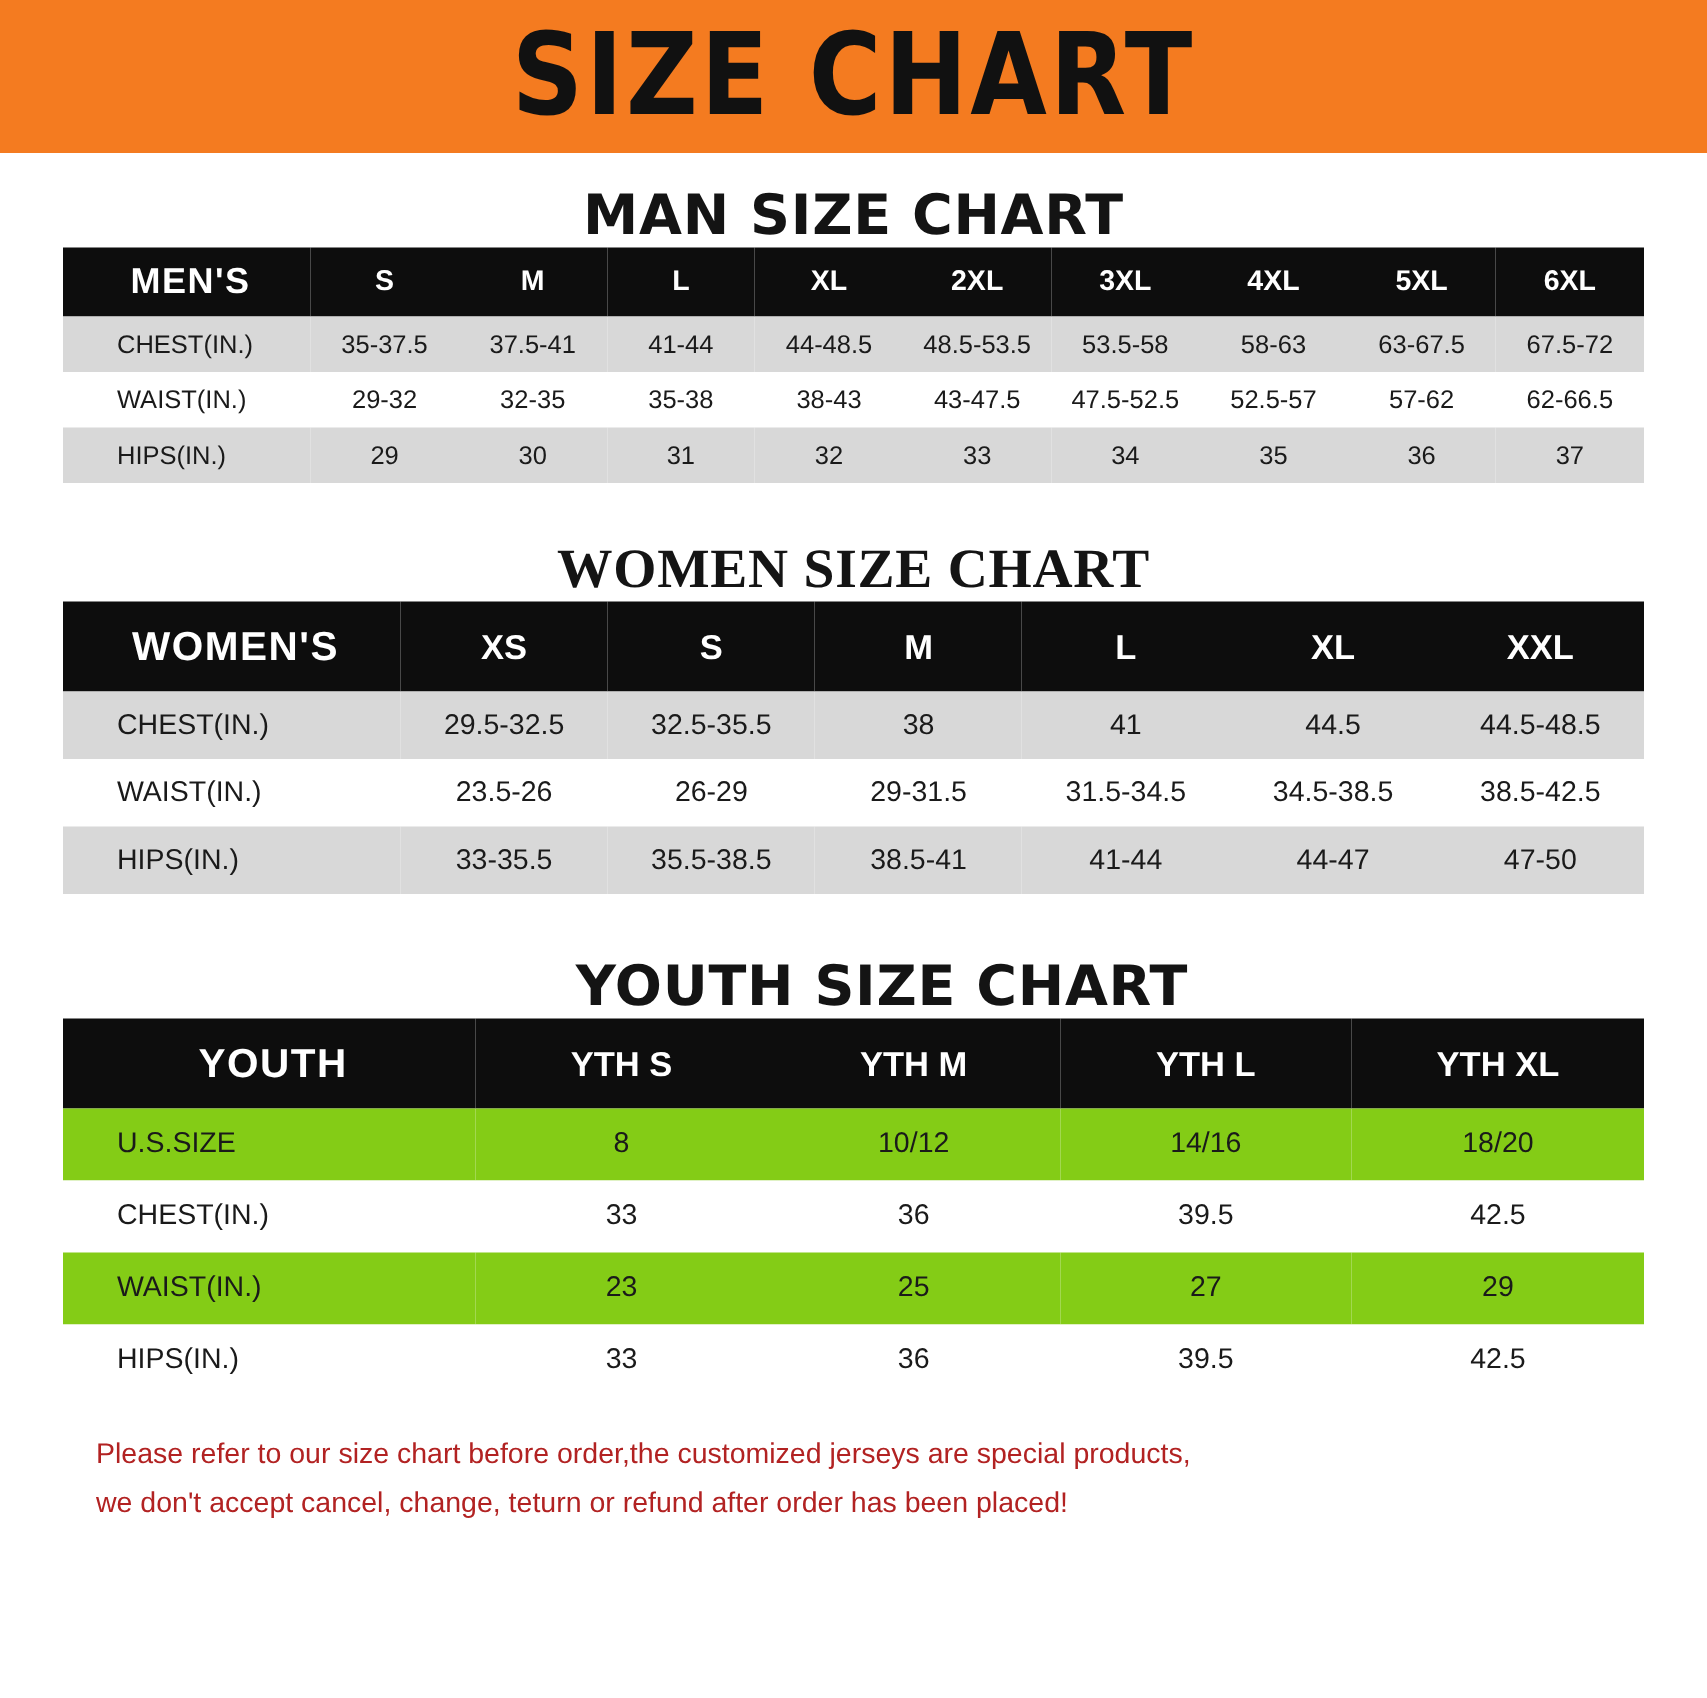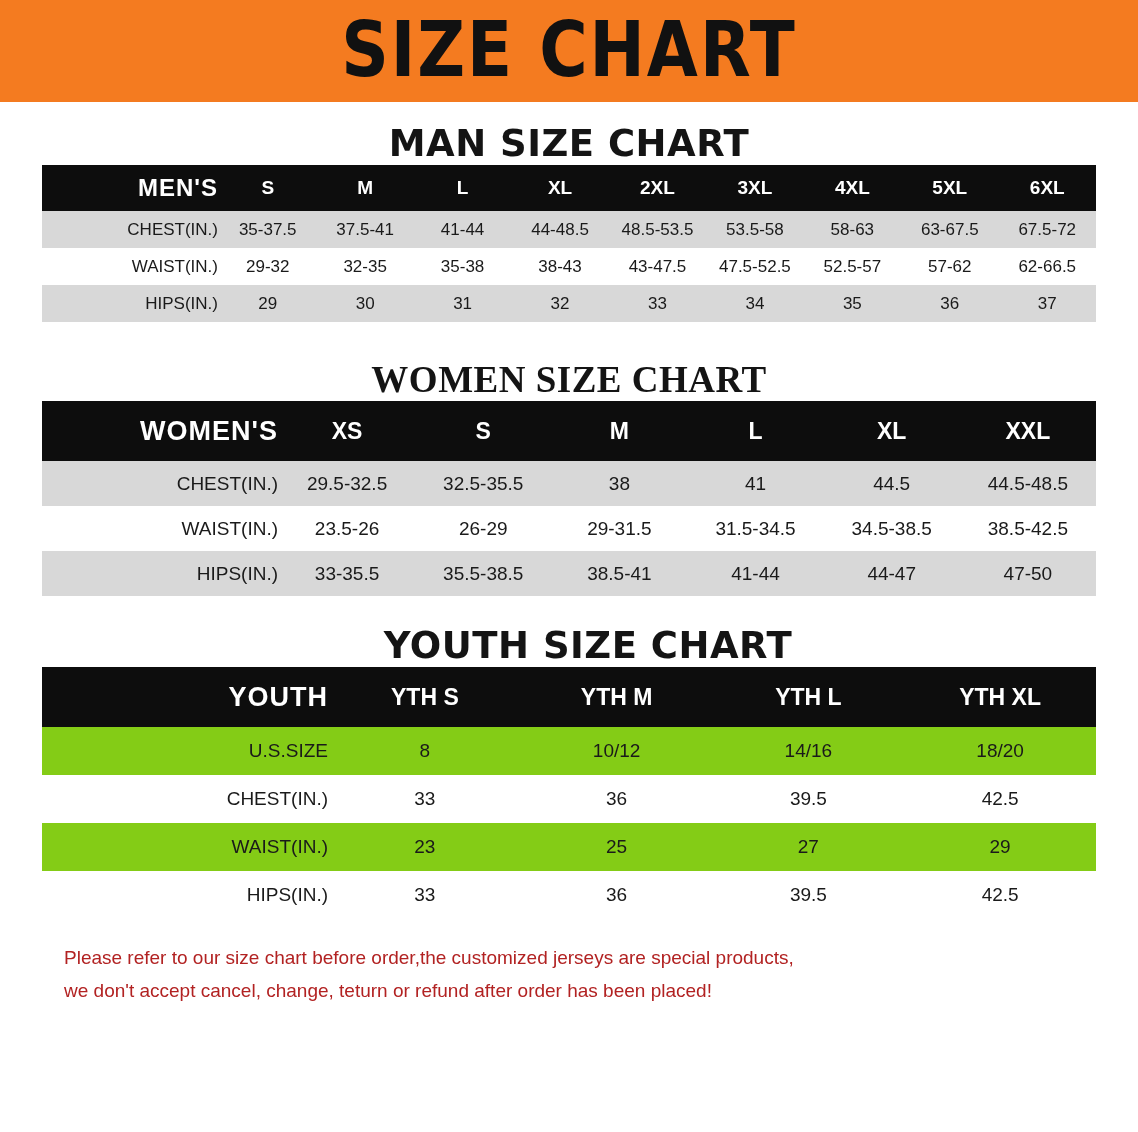"MEN'S" thead th.first-col { padding-left: 18px -> 6px; text-align: right -> center }
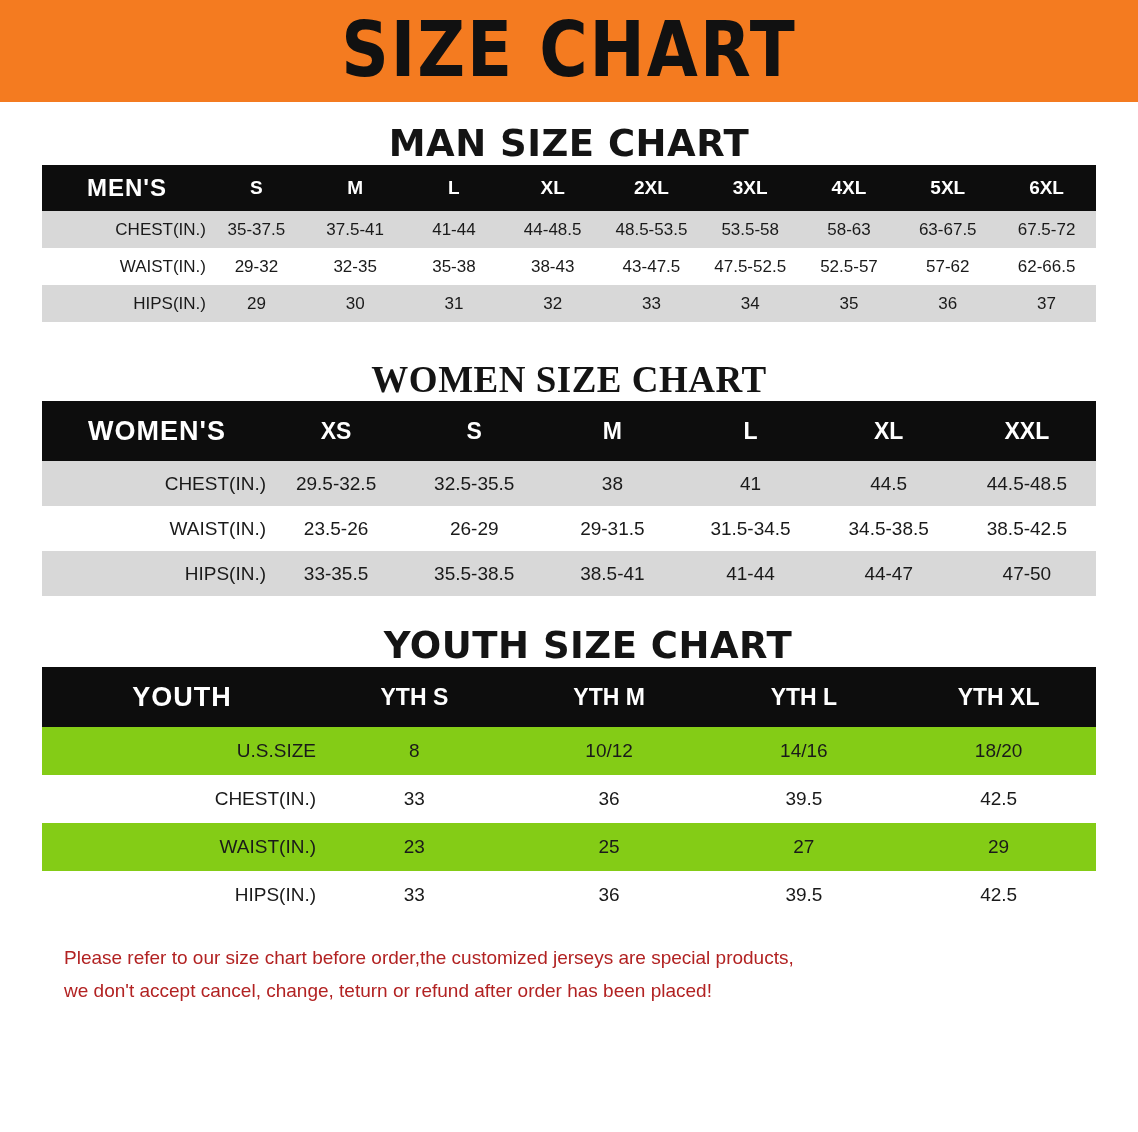"CHEST(IN.)" tbody td.first-col { text-align: right -> left }
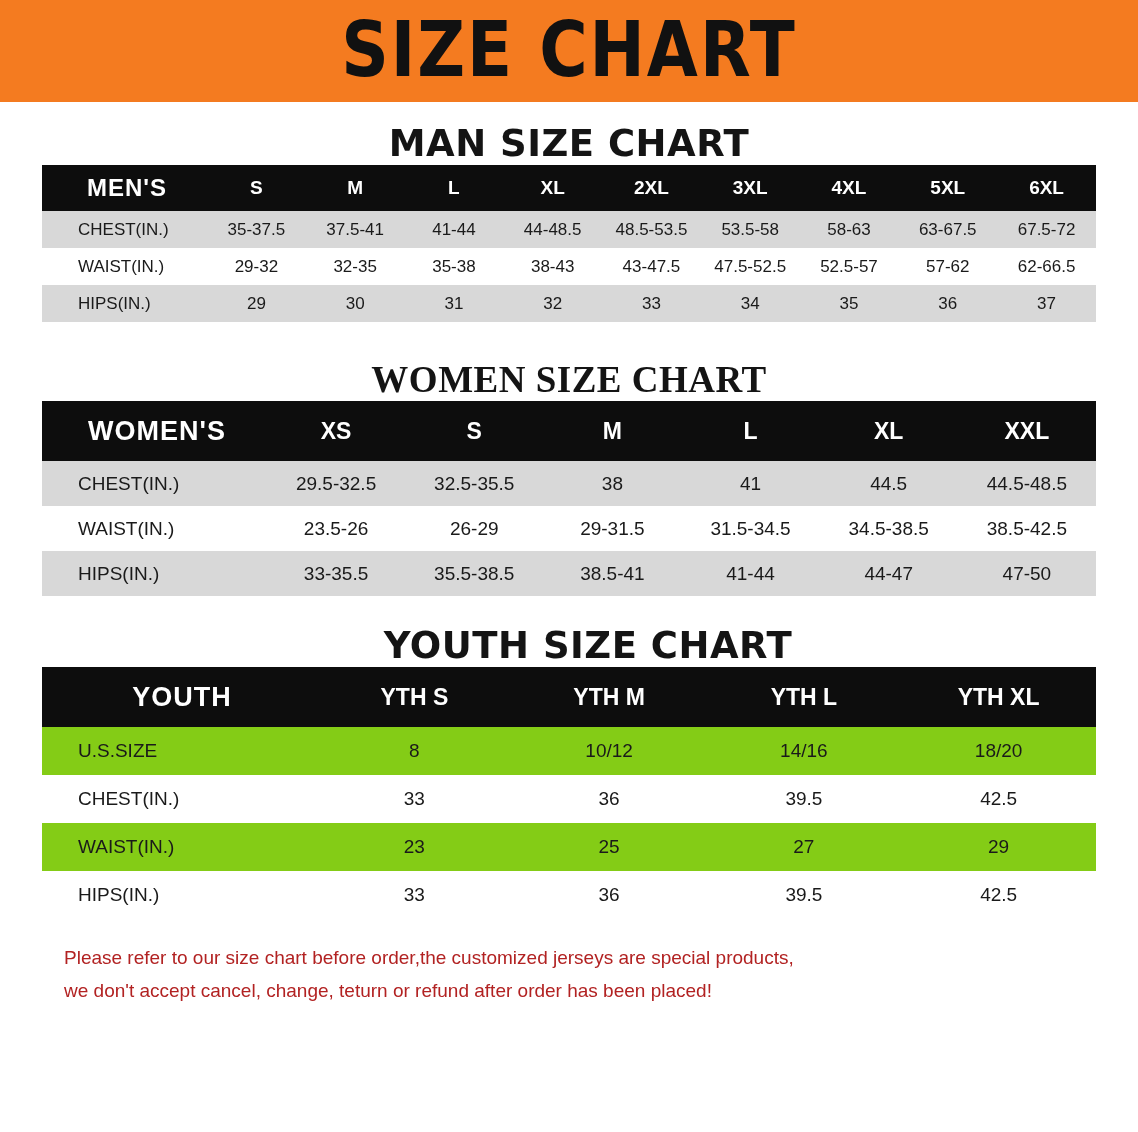"YOUTH SIZE CHART" .t-youth { margin-top: 28px -> 40px }
